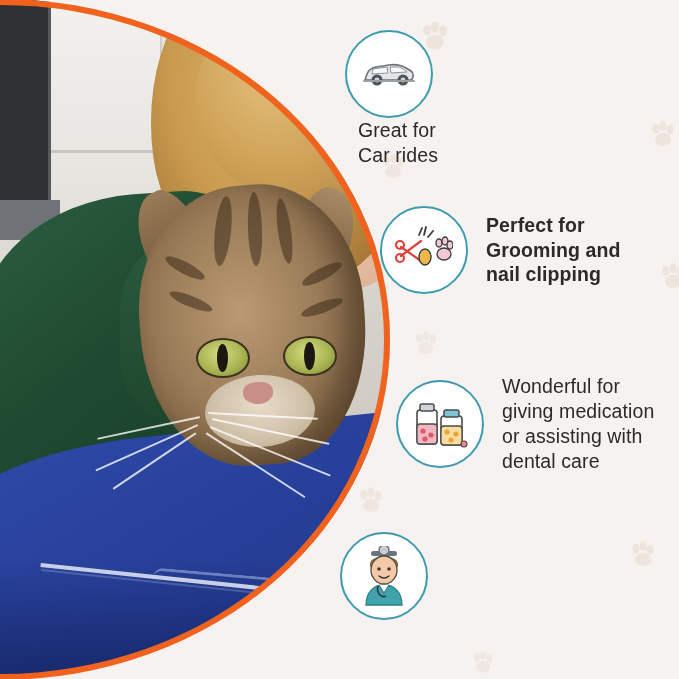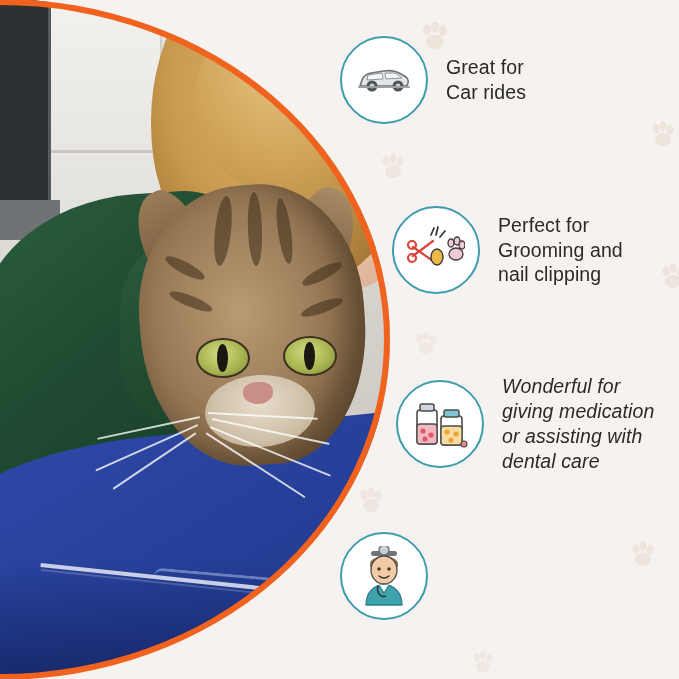"Great for" div.feature { flex-direction: none -> column; top: 36px -> 30px }
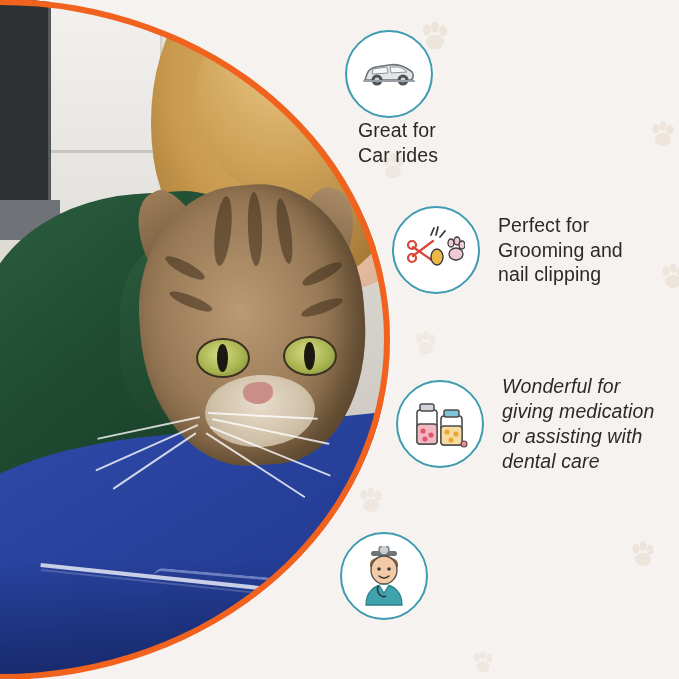"Perfect for" div.feature { font-weight: none -> bold; left: 62px -> 50px }
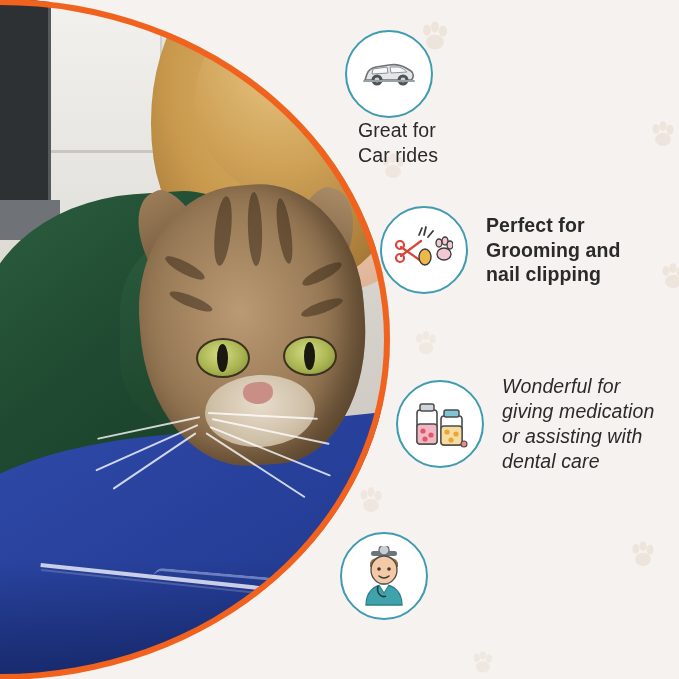"Wonderful for" div.feature { font-style: italic -> none }
